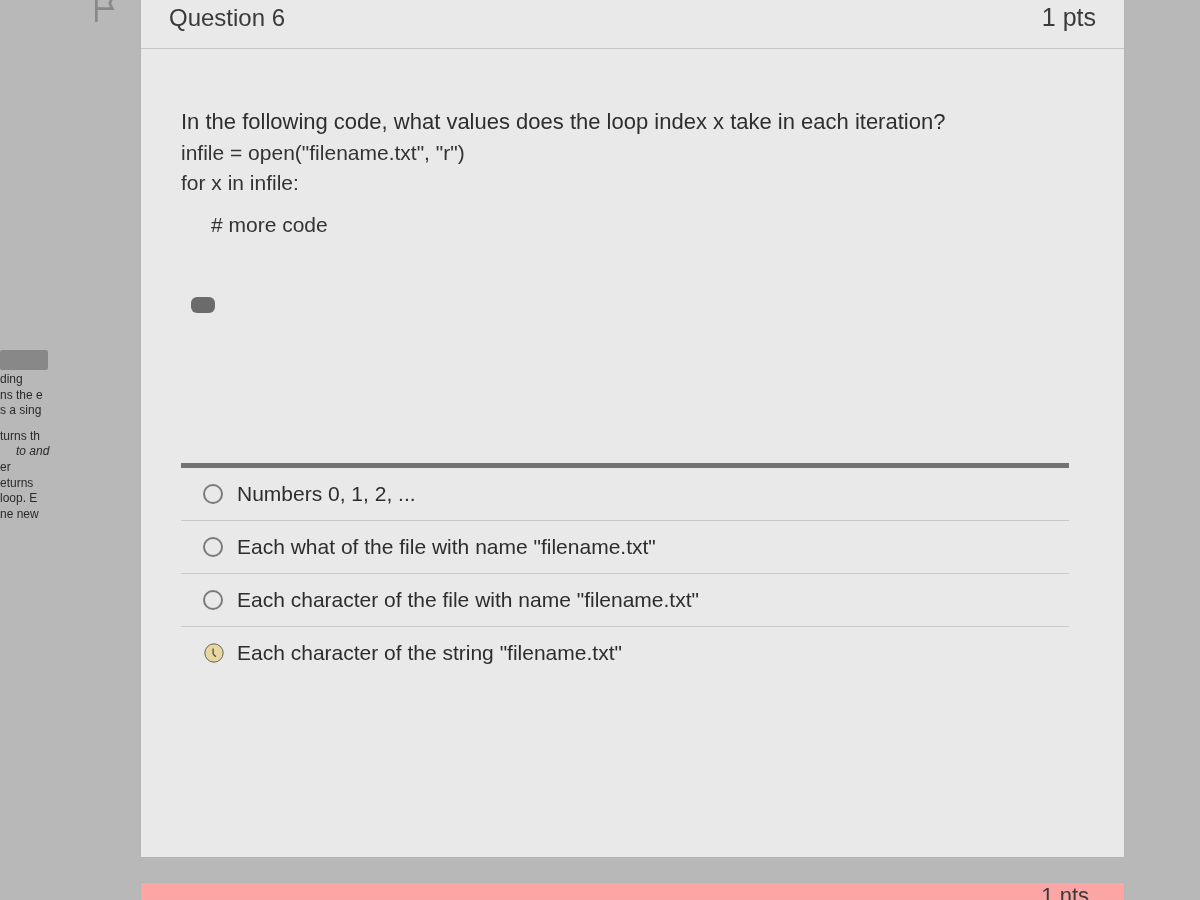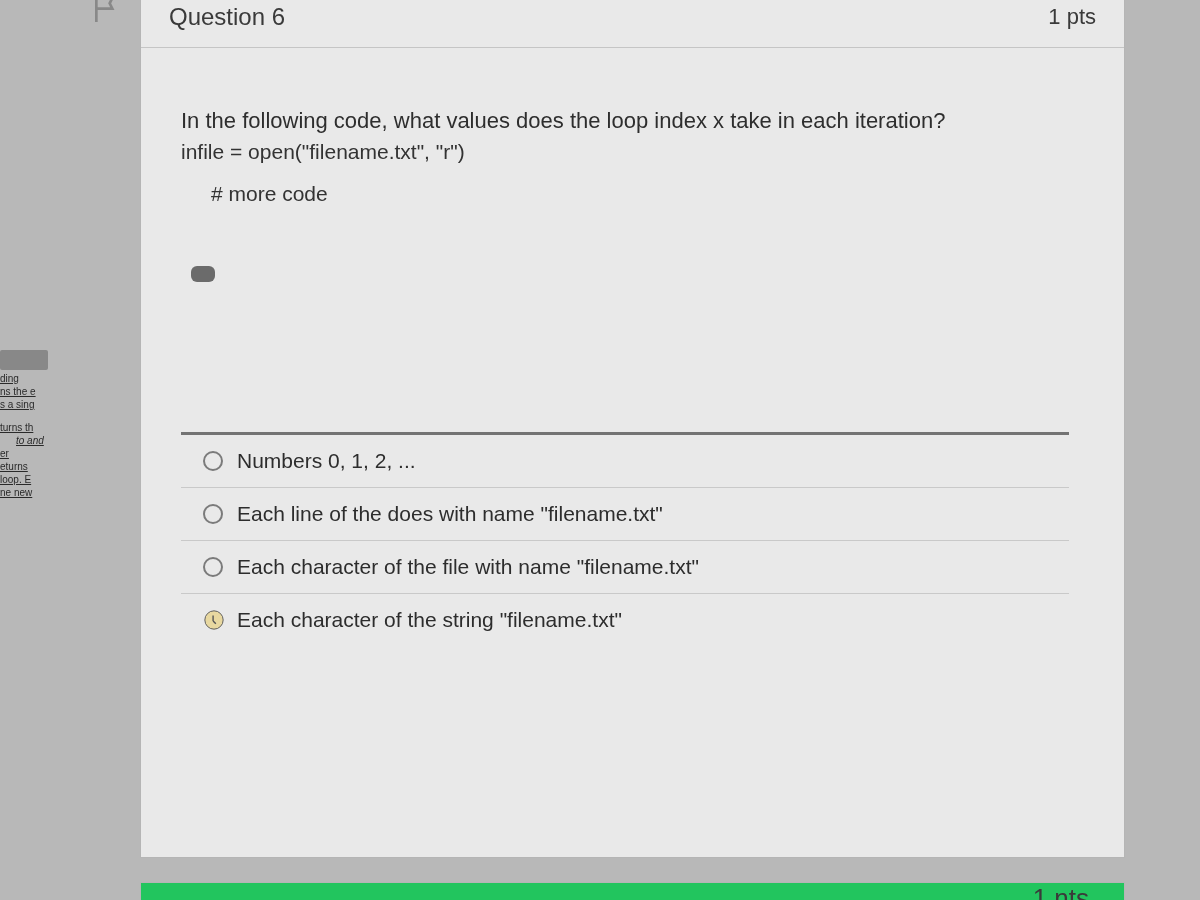"1 pts" .card-header .points { font-size: 22px -> 25px }
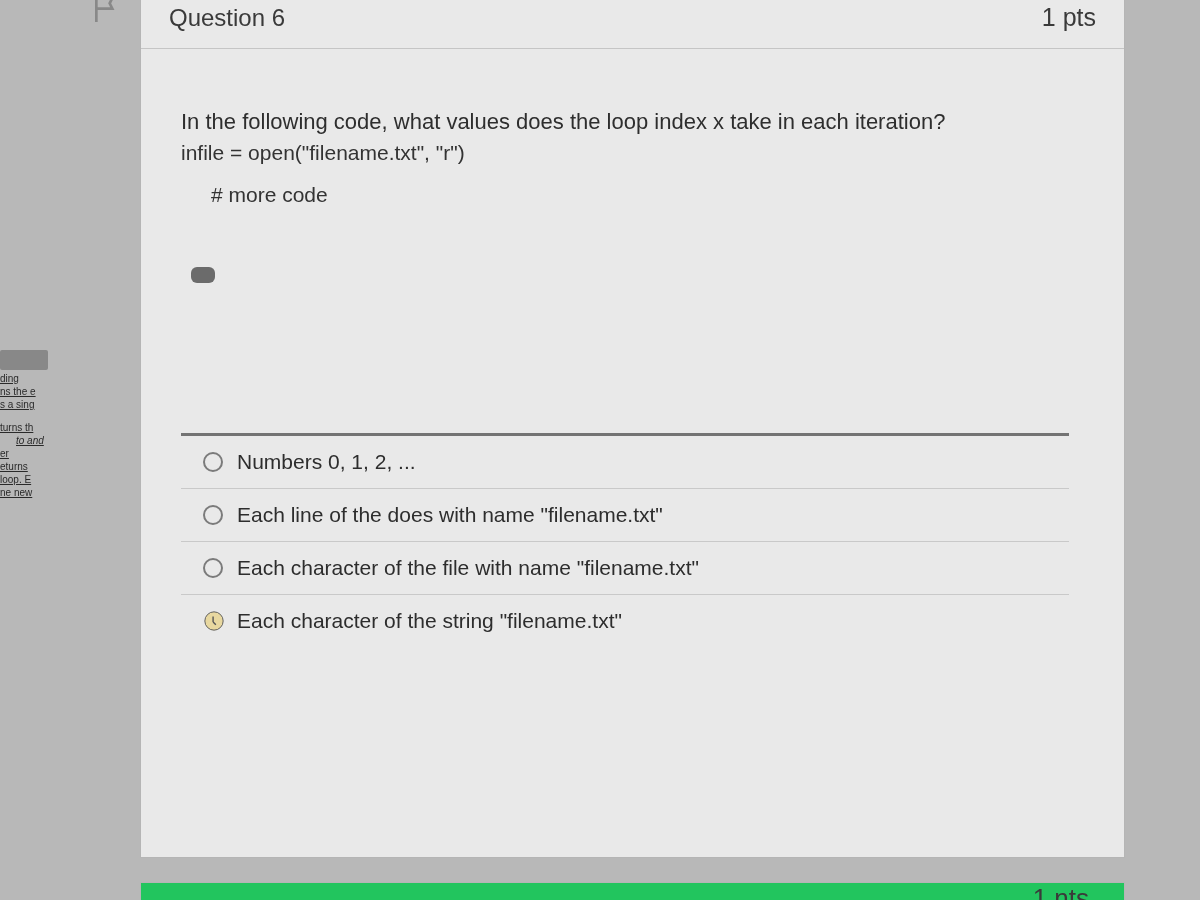"for x in infile:" div.code-block { html: none -> <div>for x in infile:</div> }
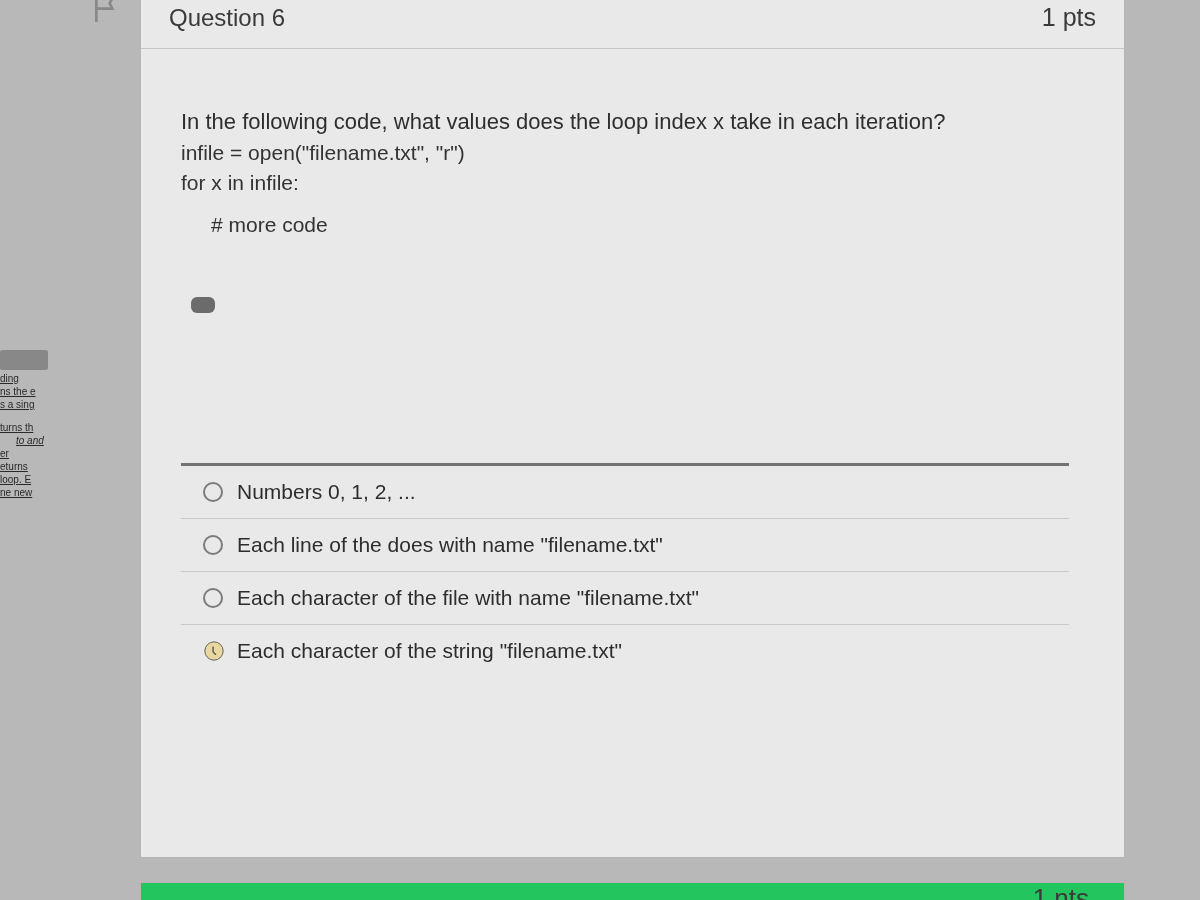"ding" .sidebar-fragment { font-size: 10px -> 12px; text-decoration: underline -> none }
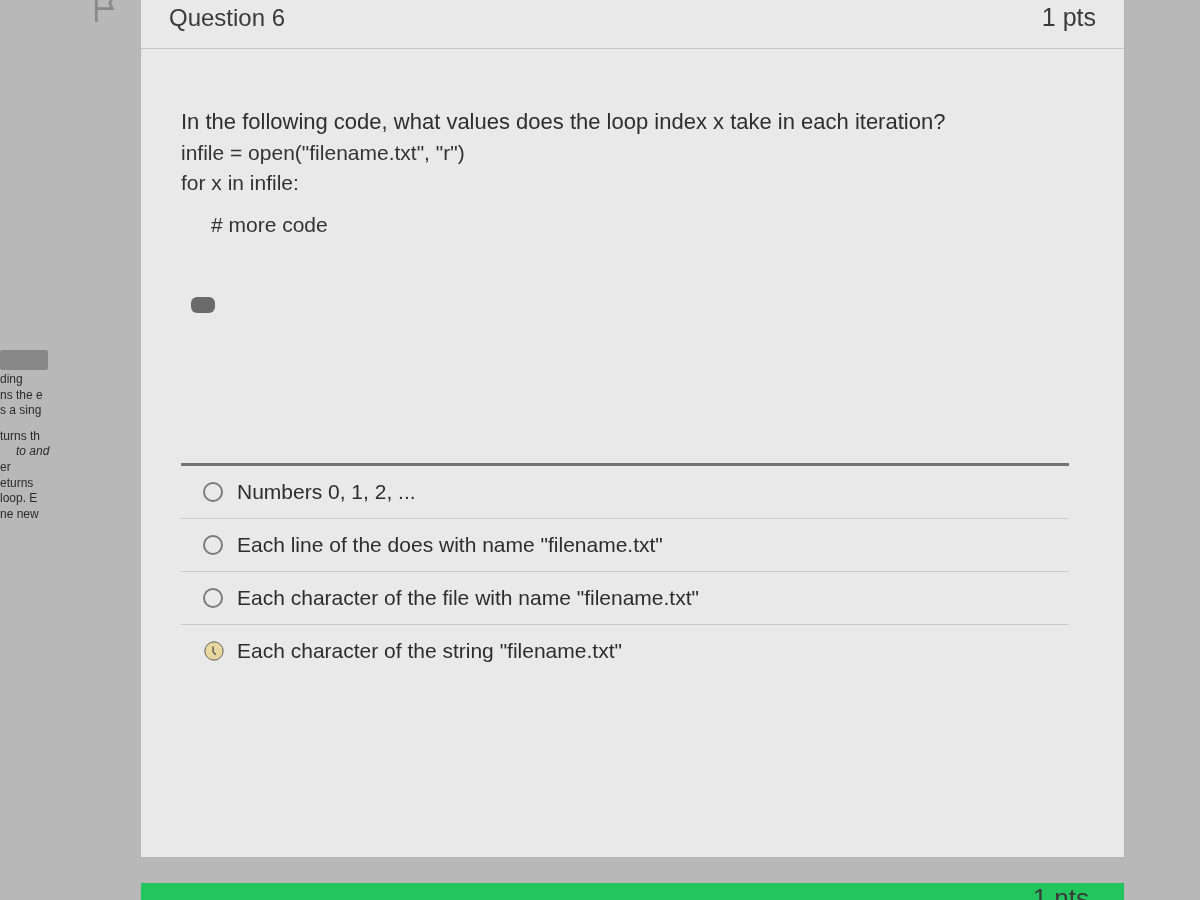"Numbers 0, 1, 2, ..." .option-row:first-child { border-top: 3px solid #737373 -> 5px solid #737373 }
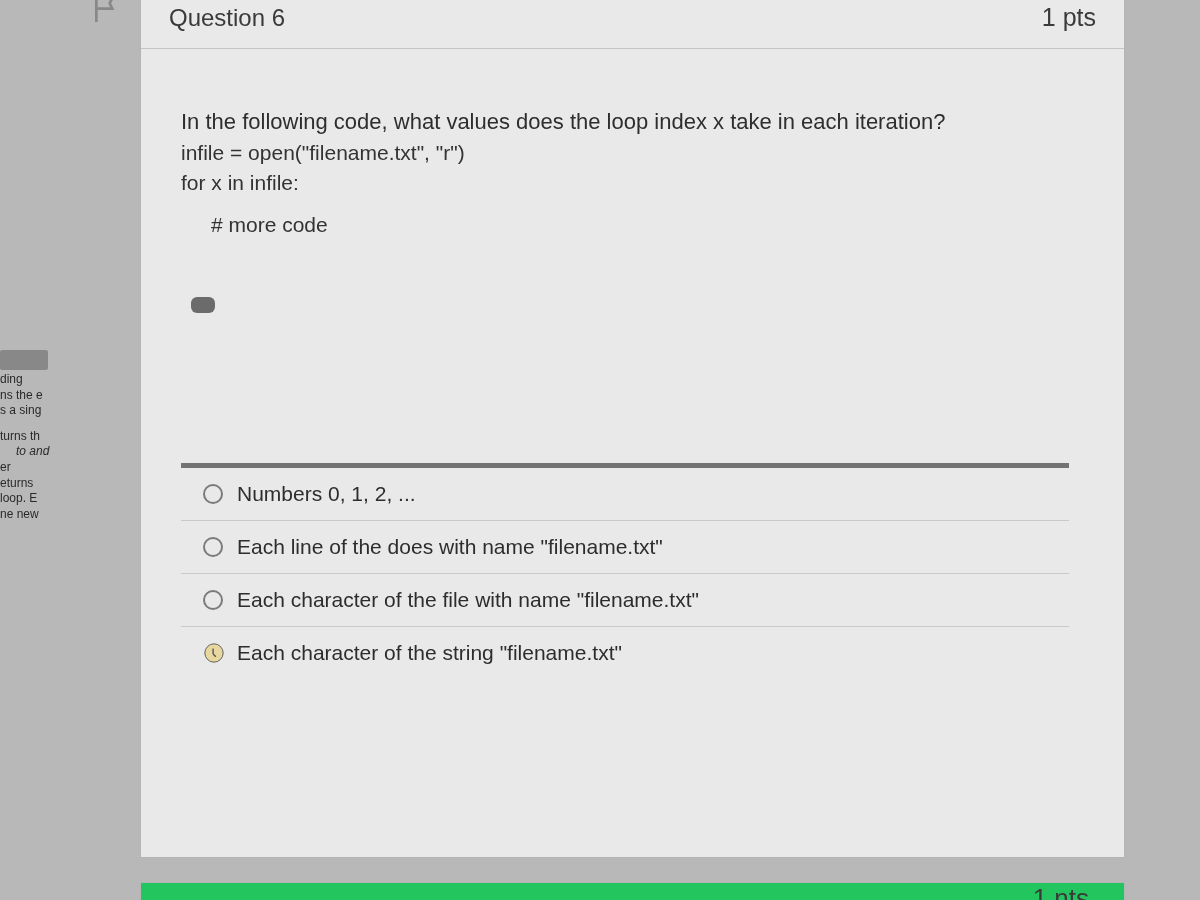"Each line of the does" span { text: line of the does -> what of the file }
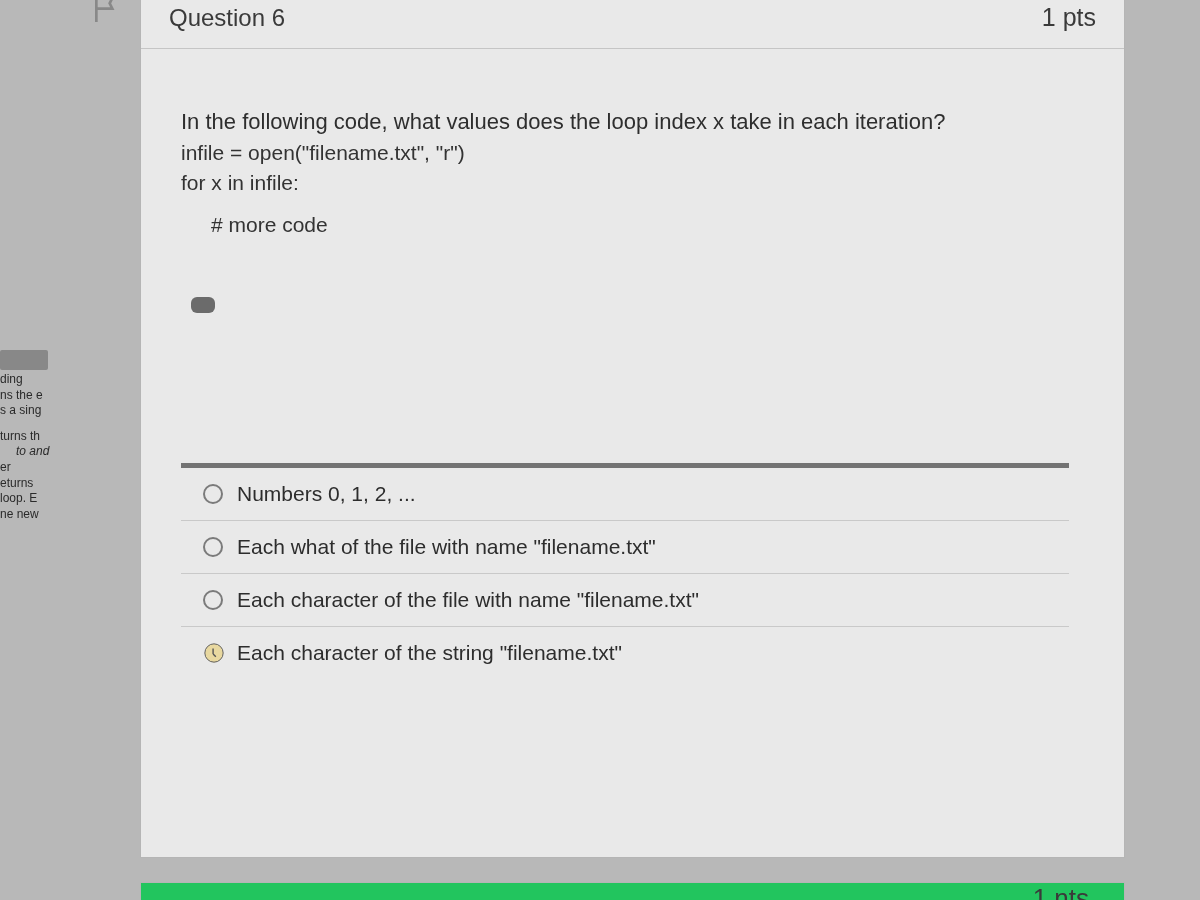"1 nts" .next-card { background: #22c55e -> #fca5a5; font-size: 26px -> 22px }
